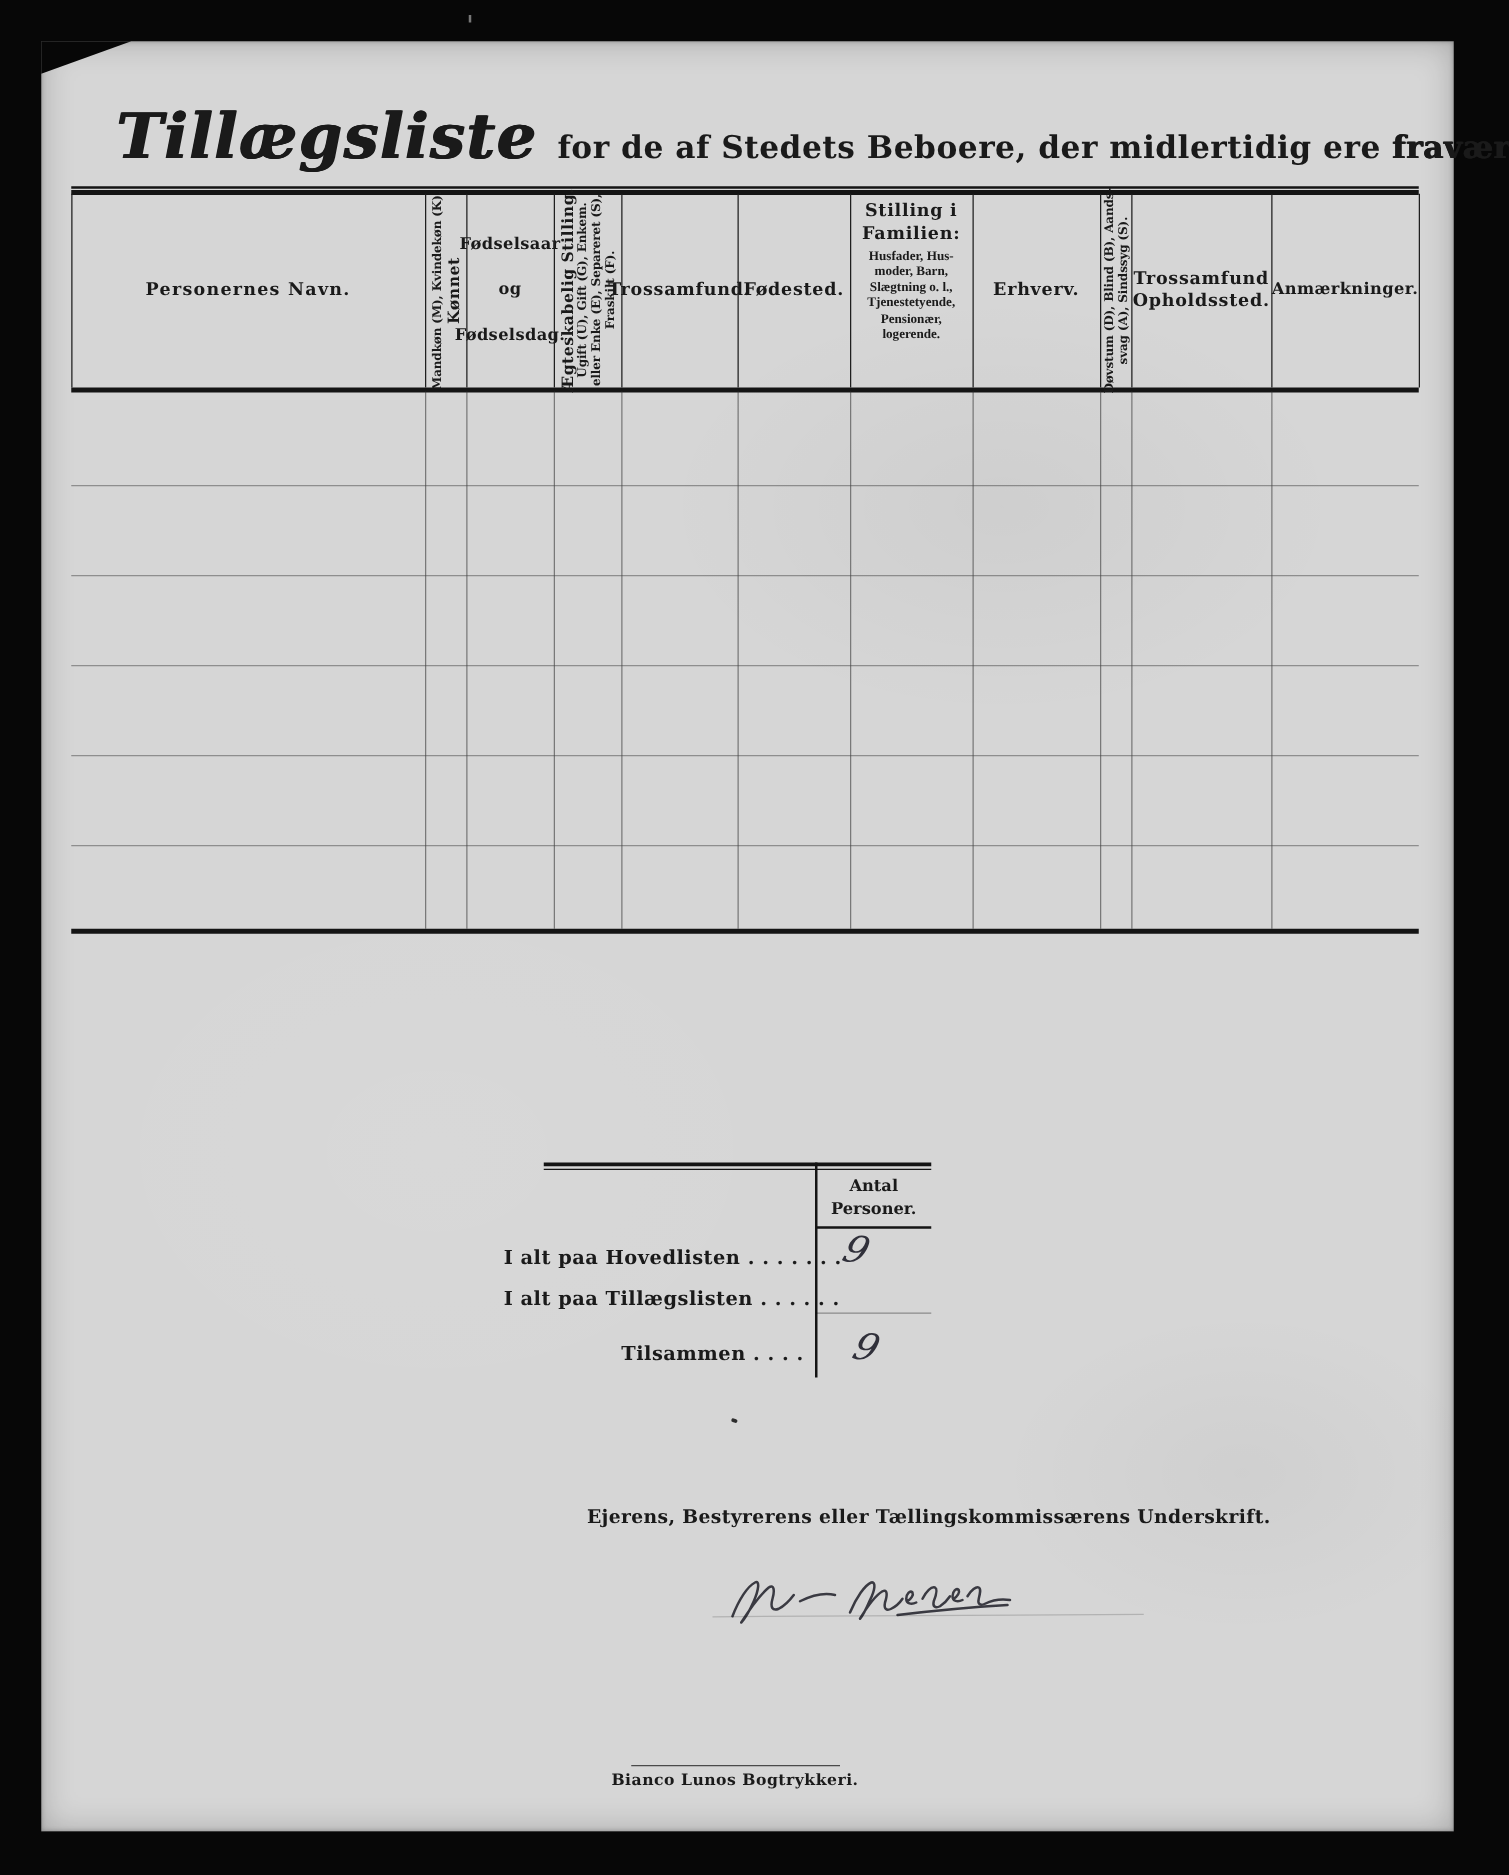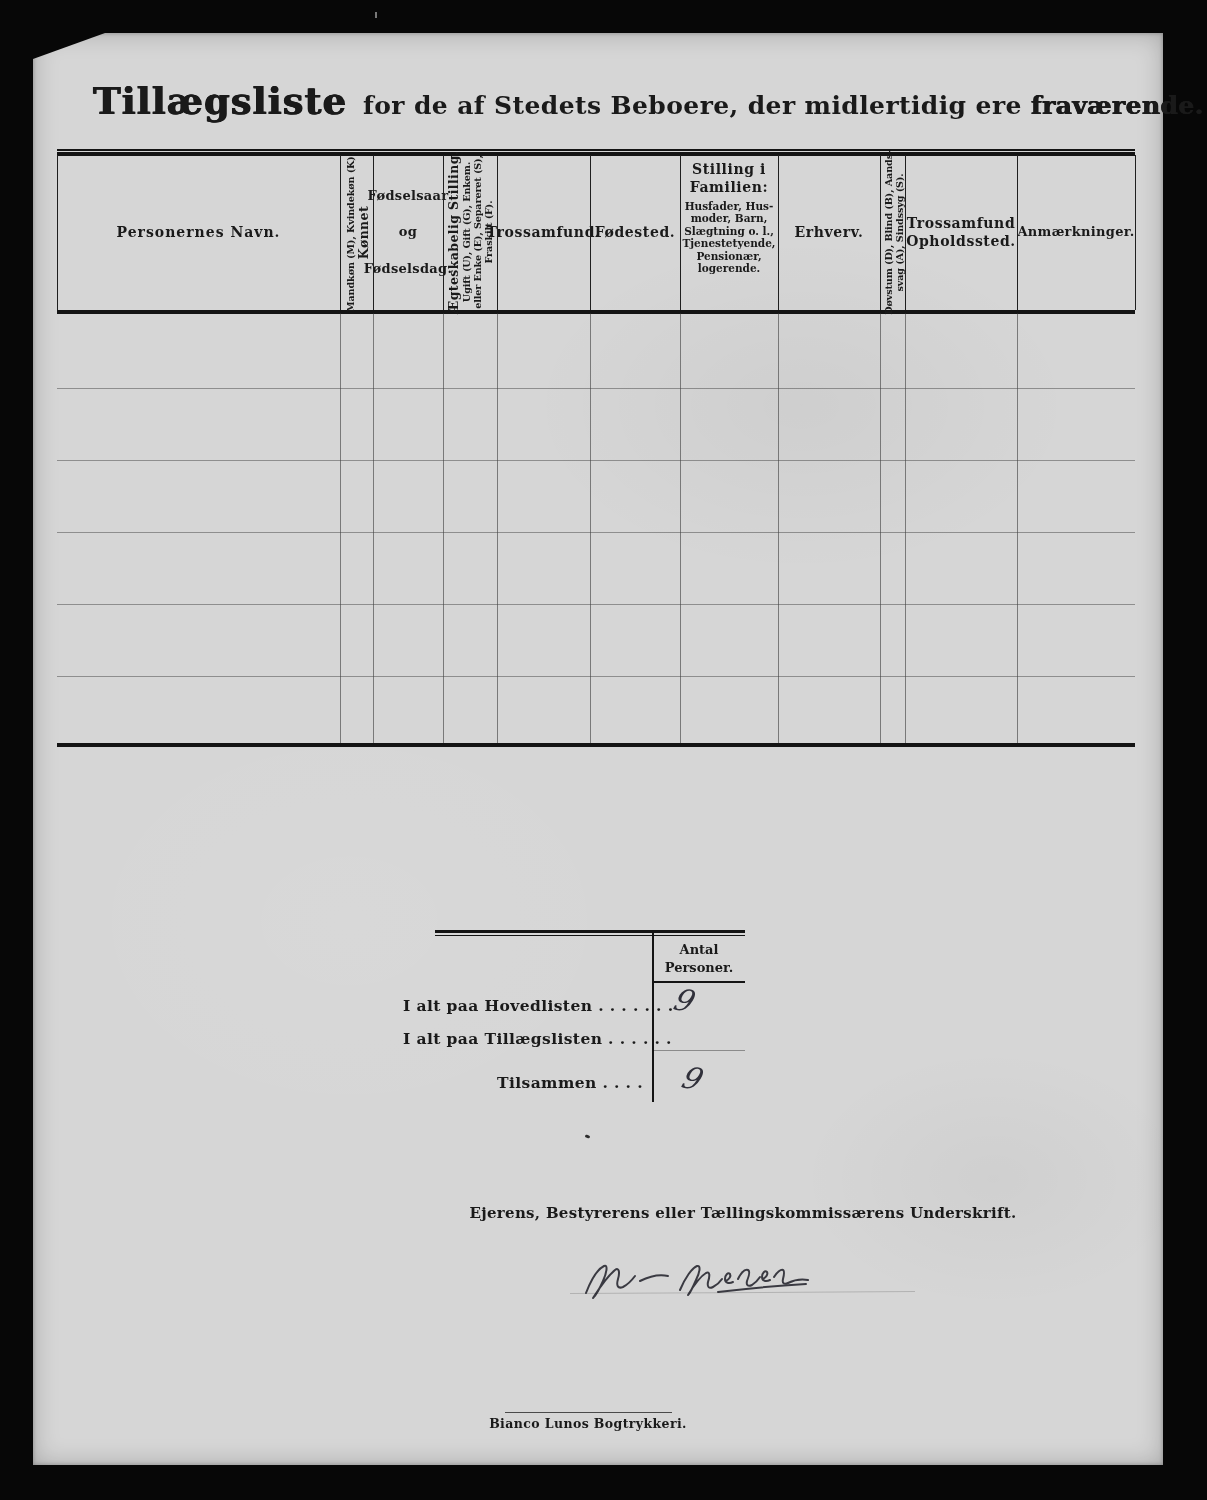"Tillægsliste" .title-main { font-size: 37px -> 50px; font-style: none -> italic }
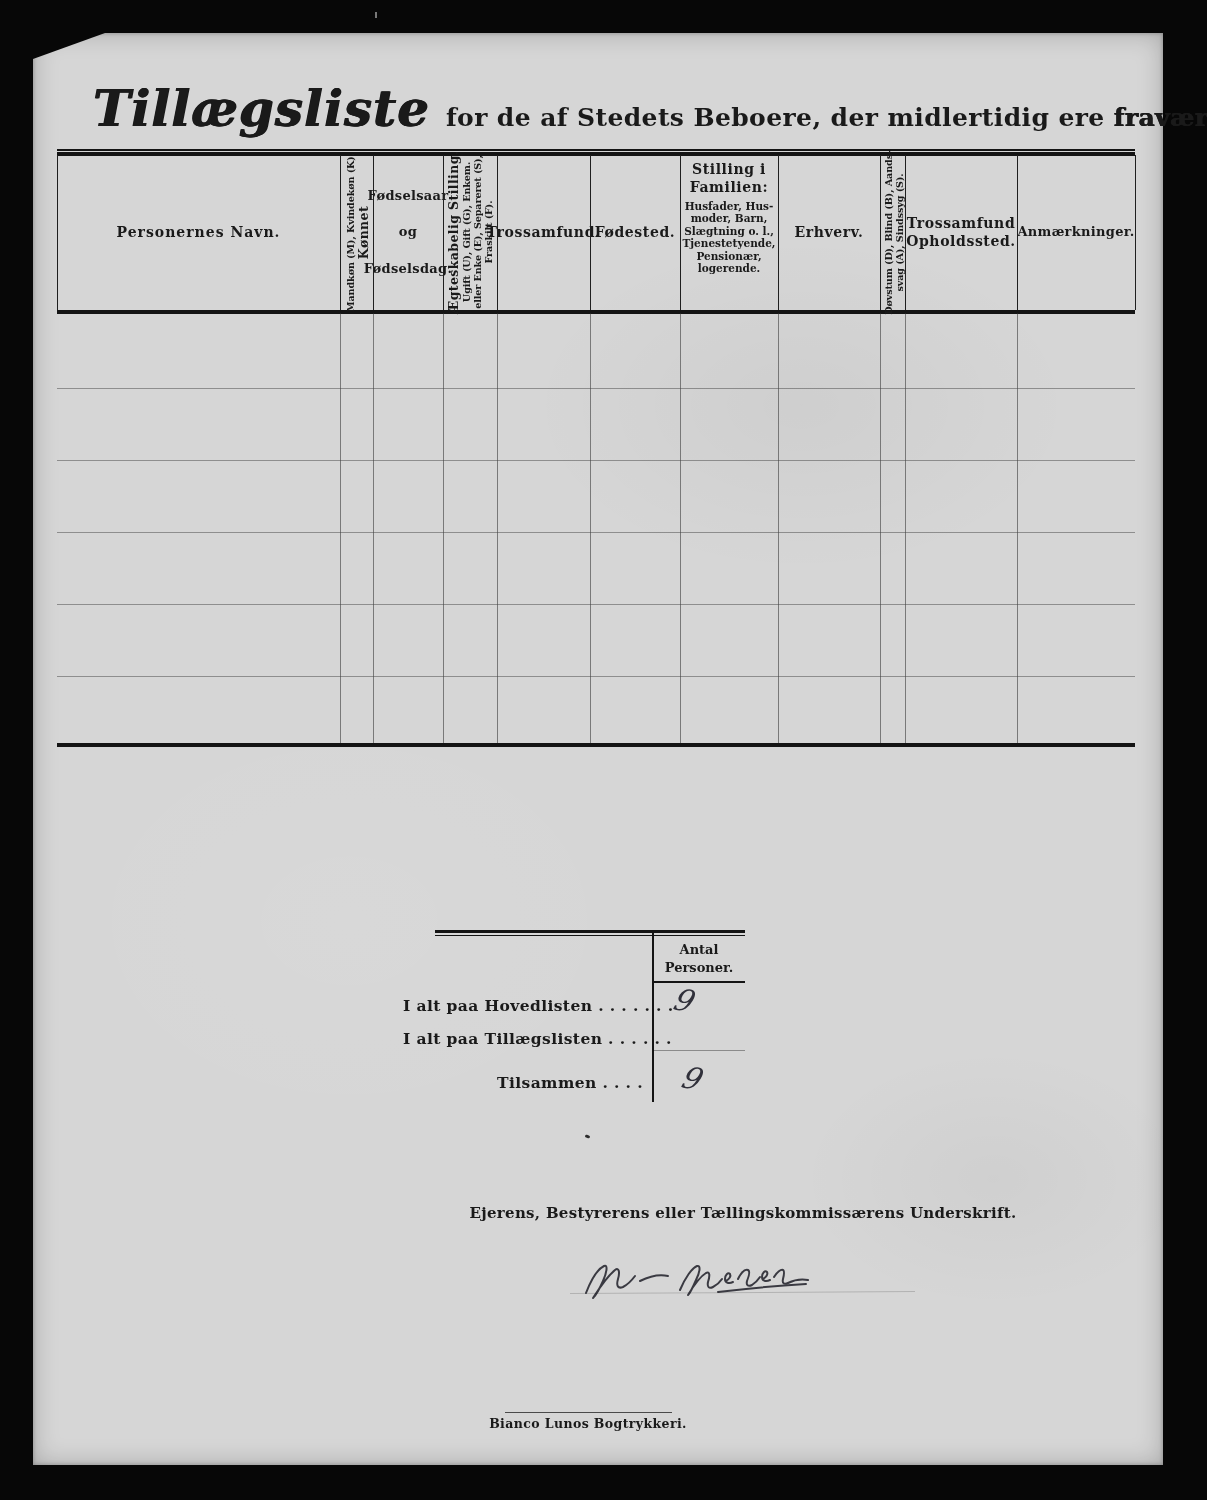"Husfader, Hus-" .sub10 { font-family: none -> Liberation Serif, serif }
